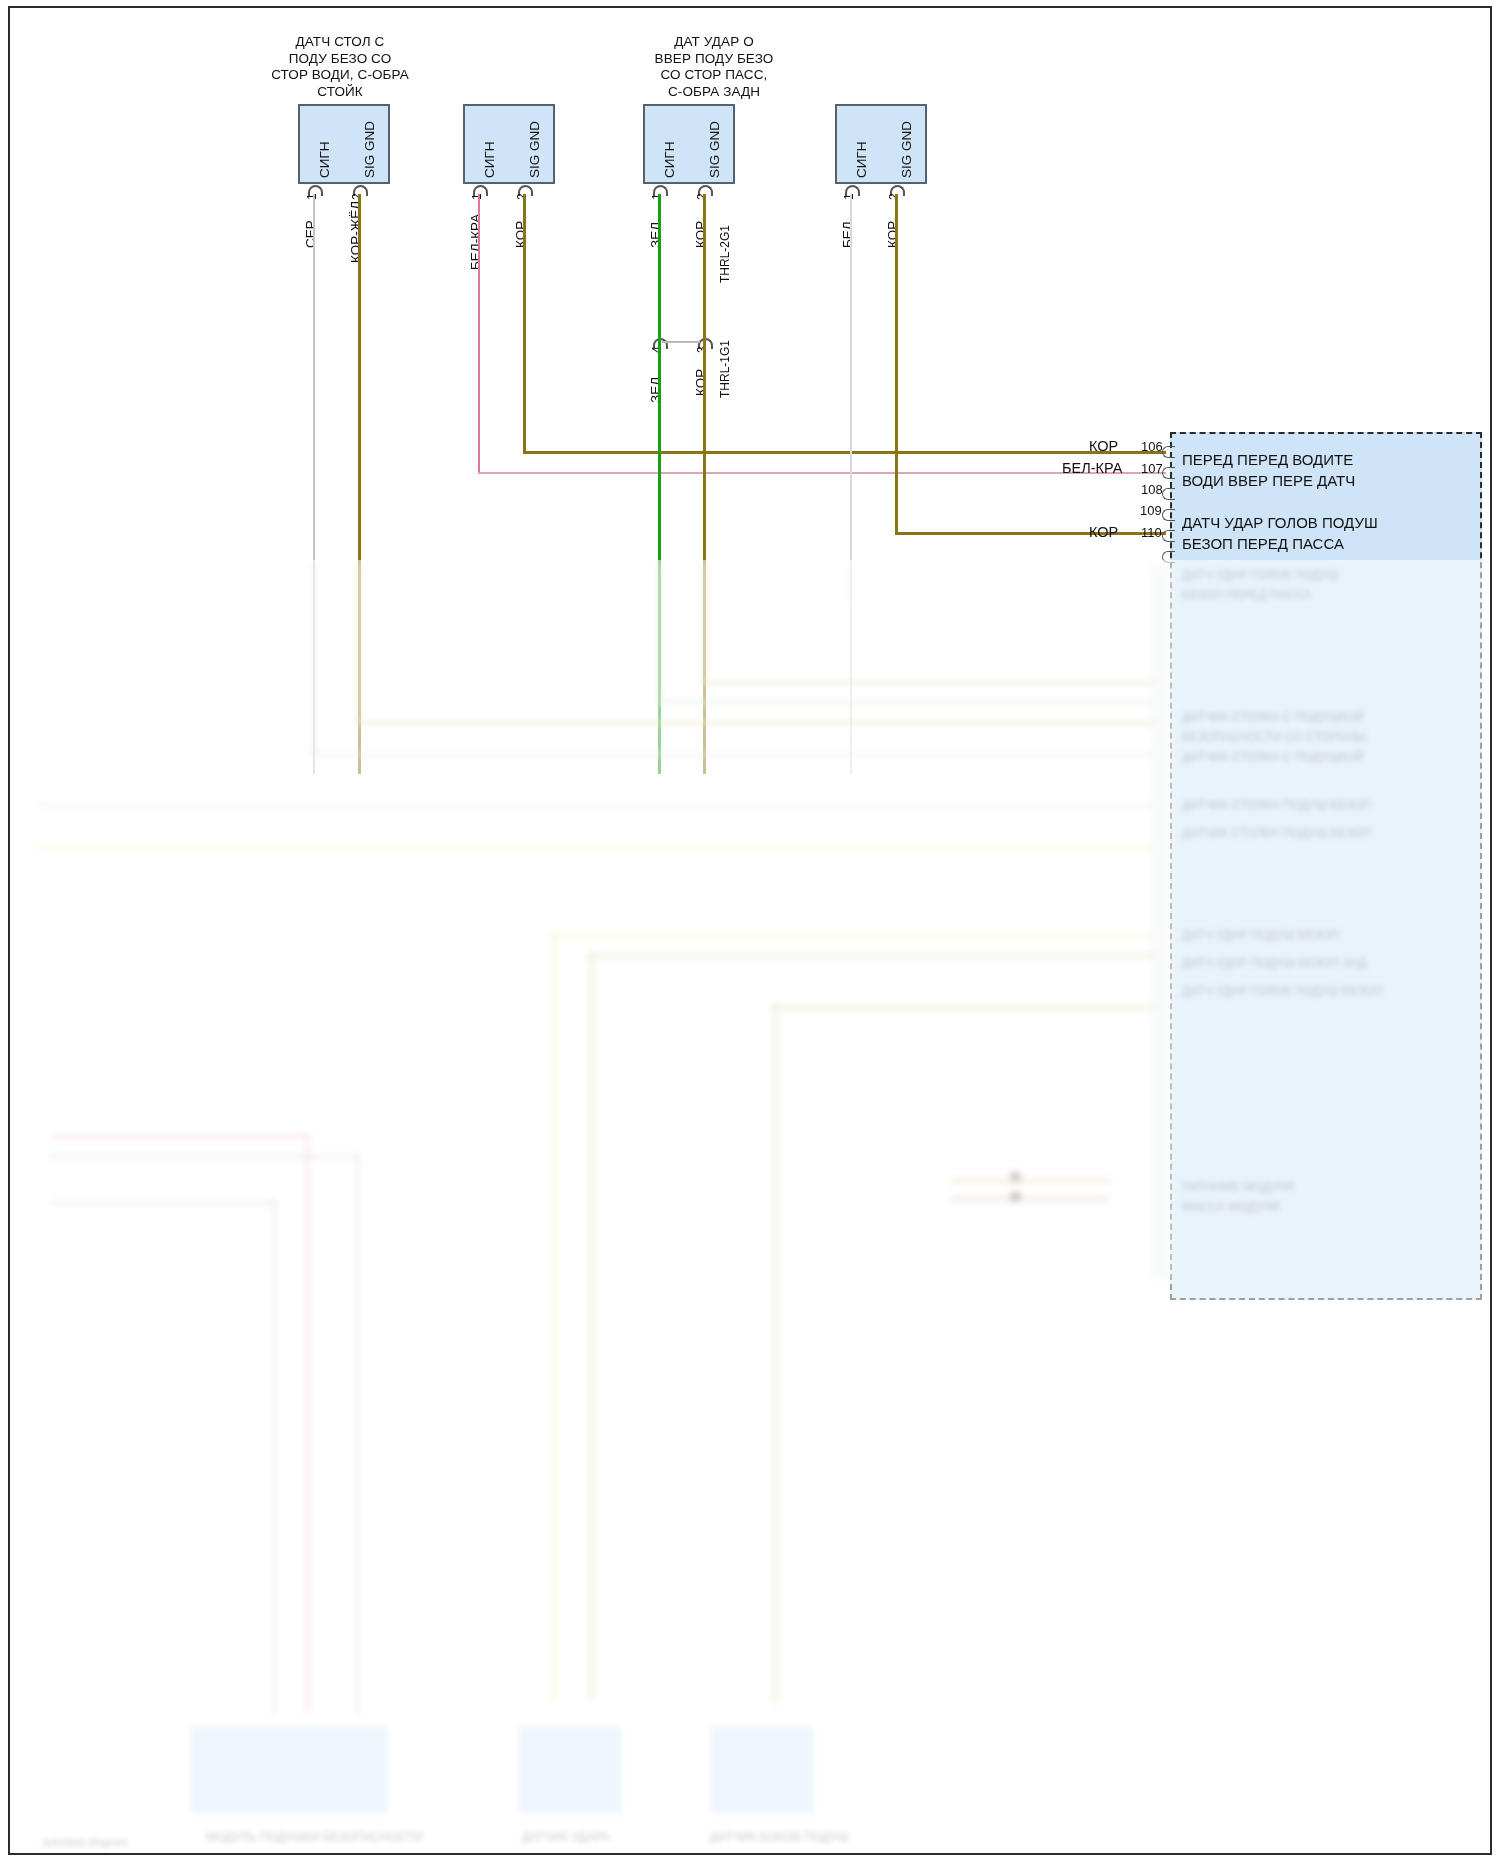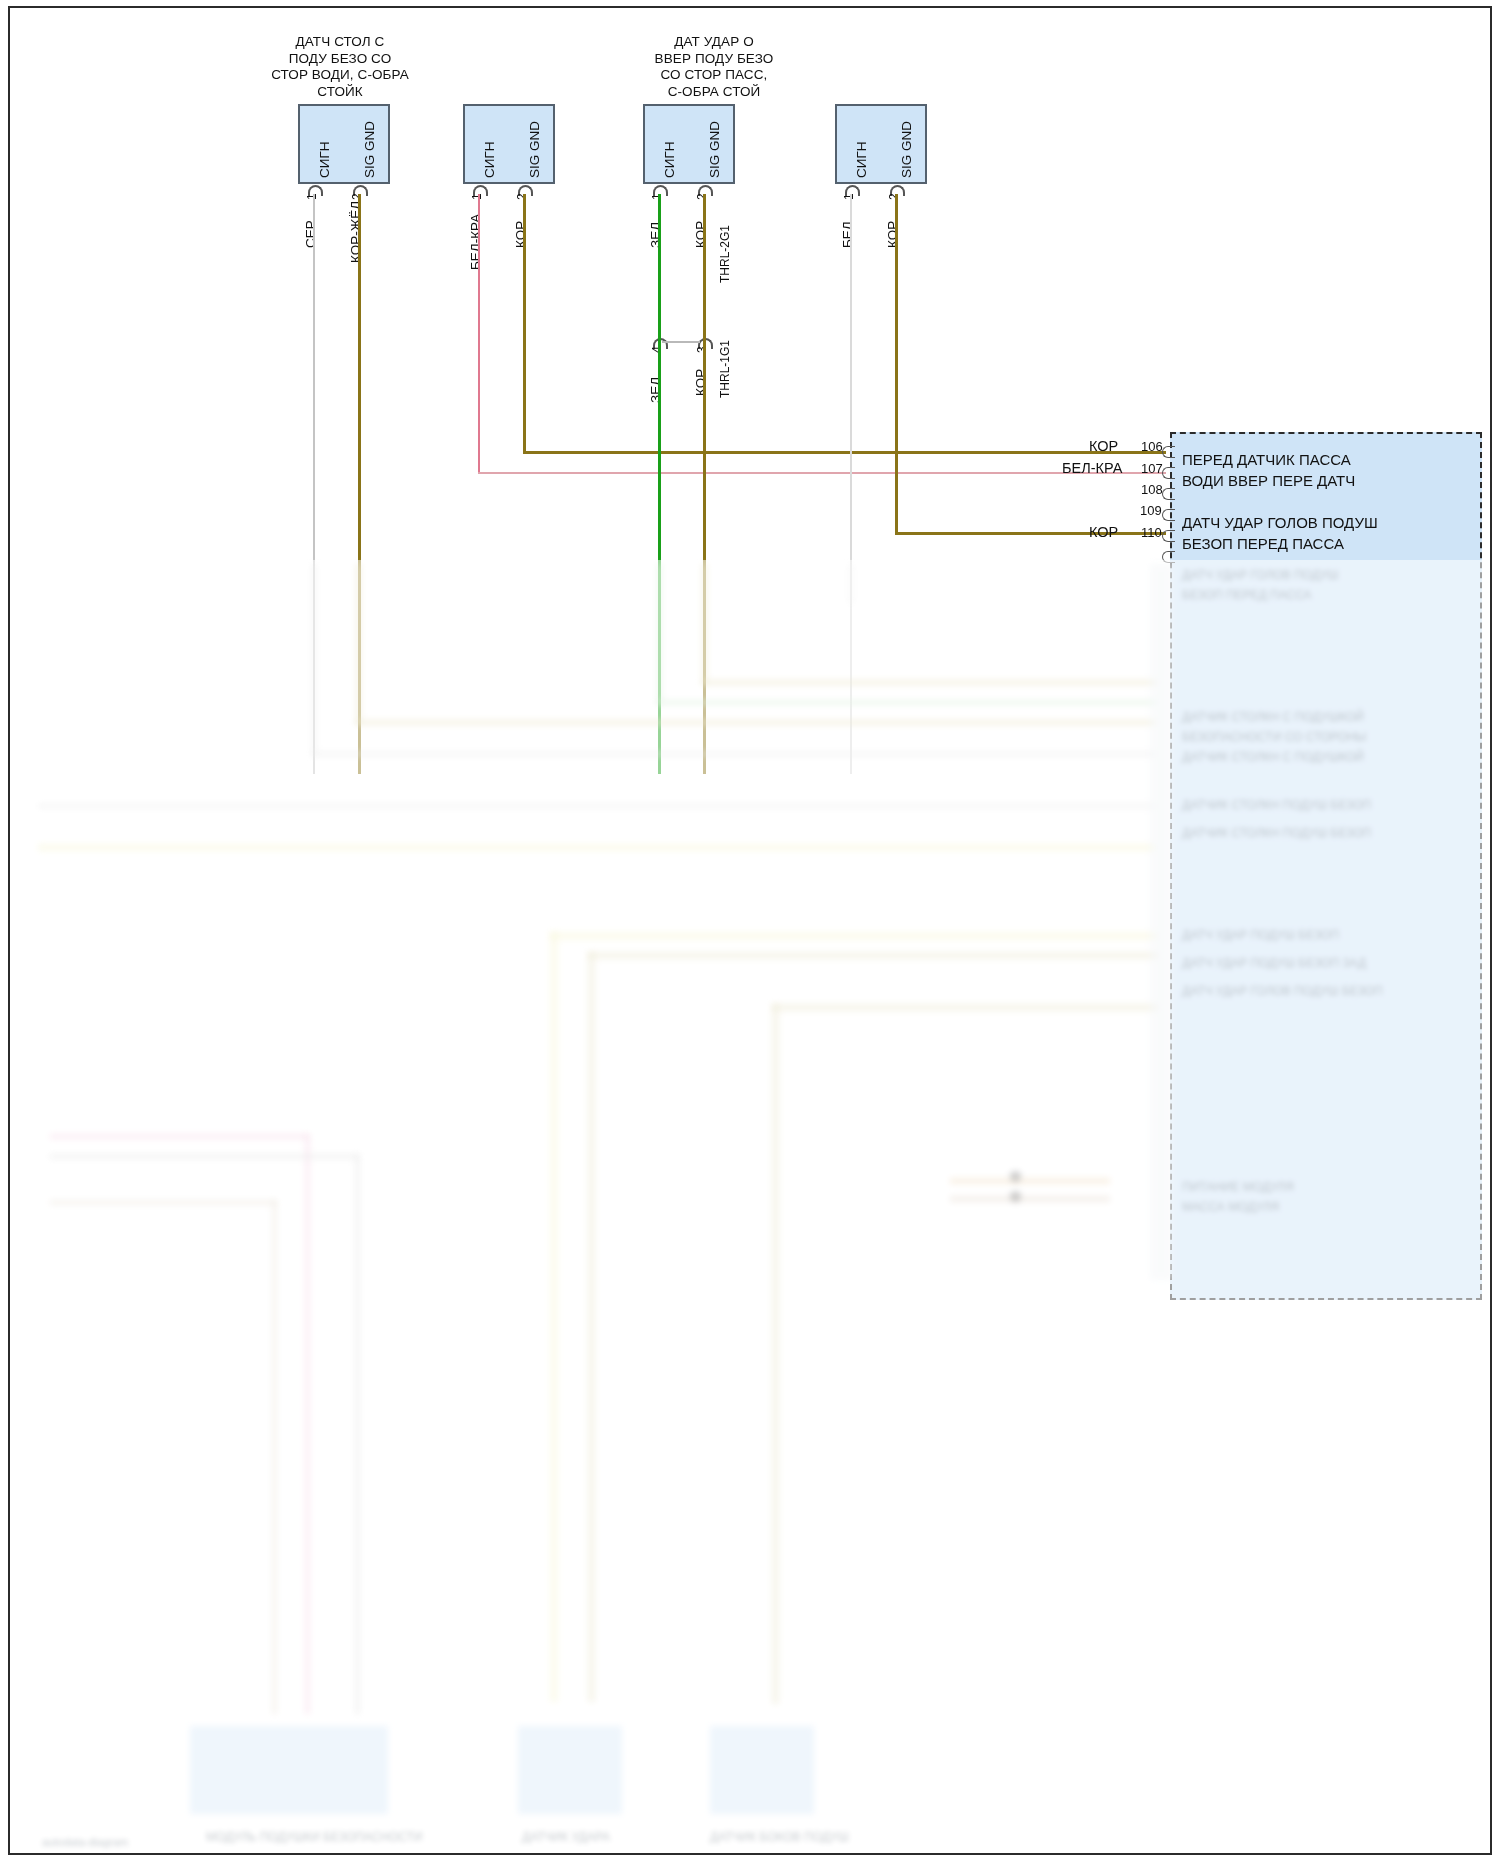"С-ОБРА СТОЙ" div { text: СТОЙ -> ЗАДН }
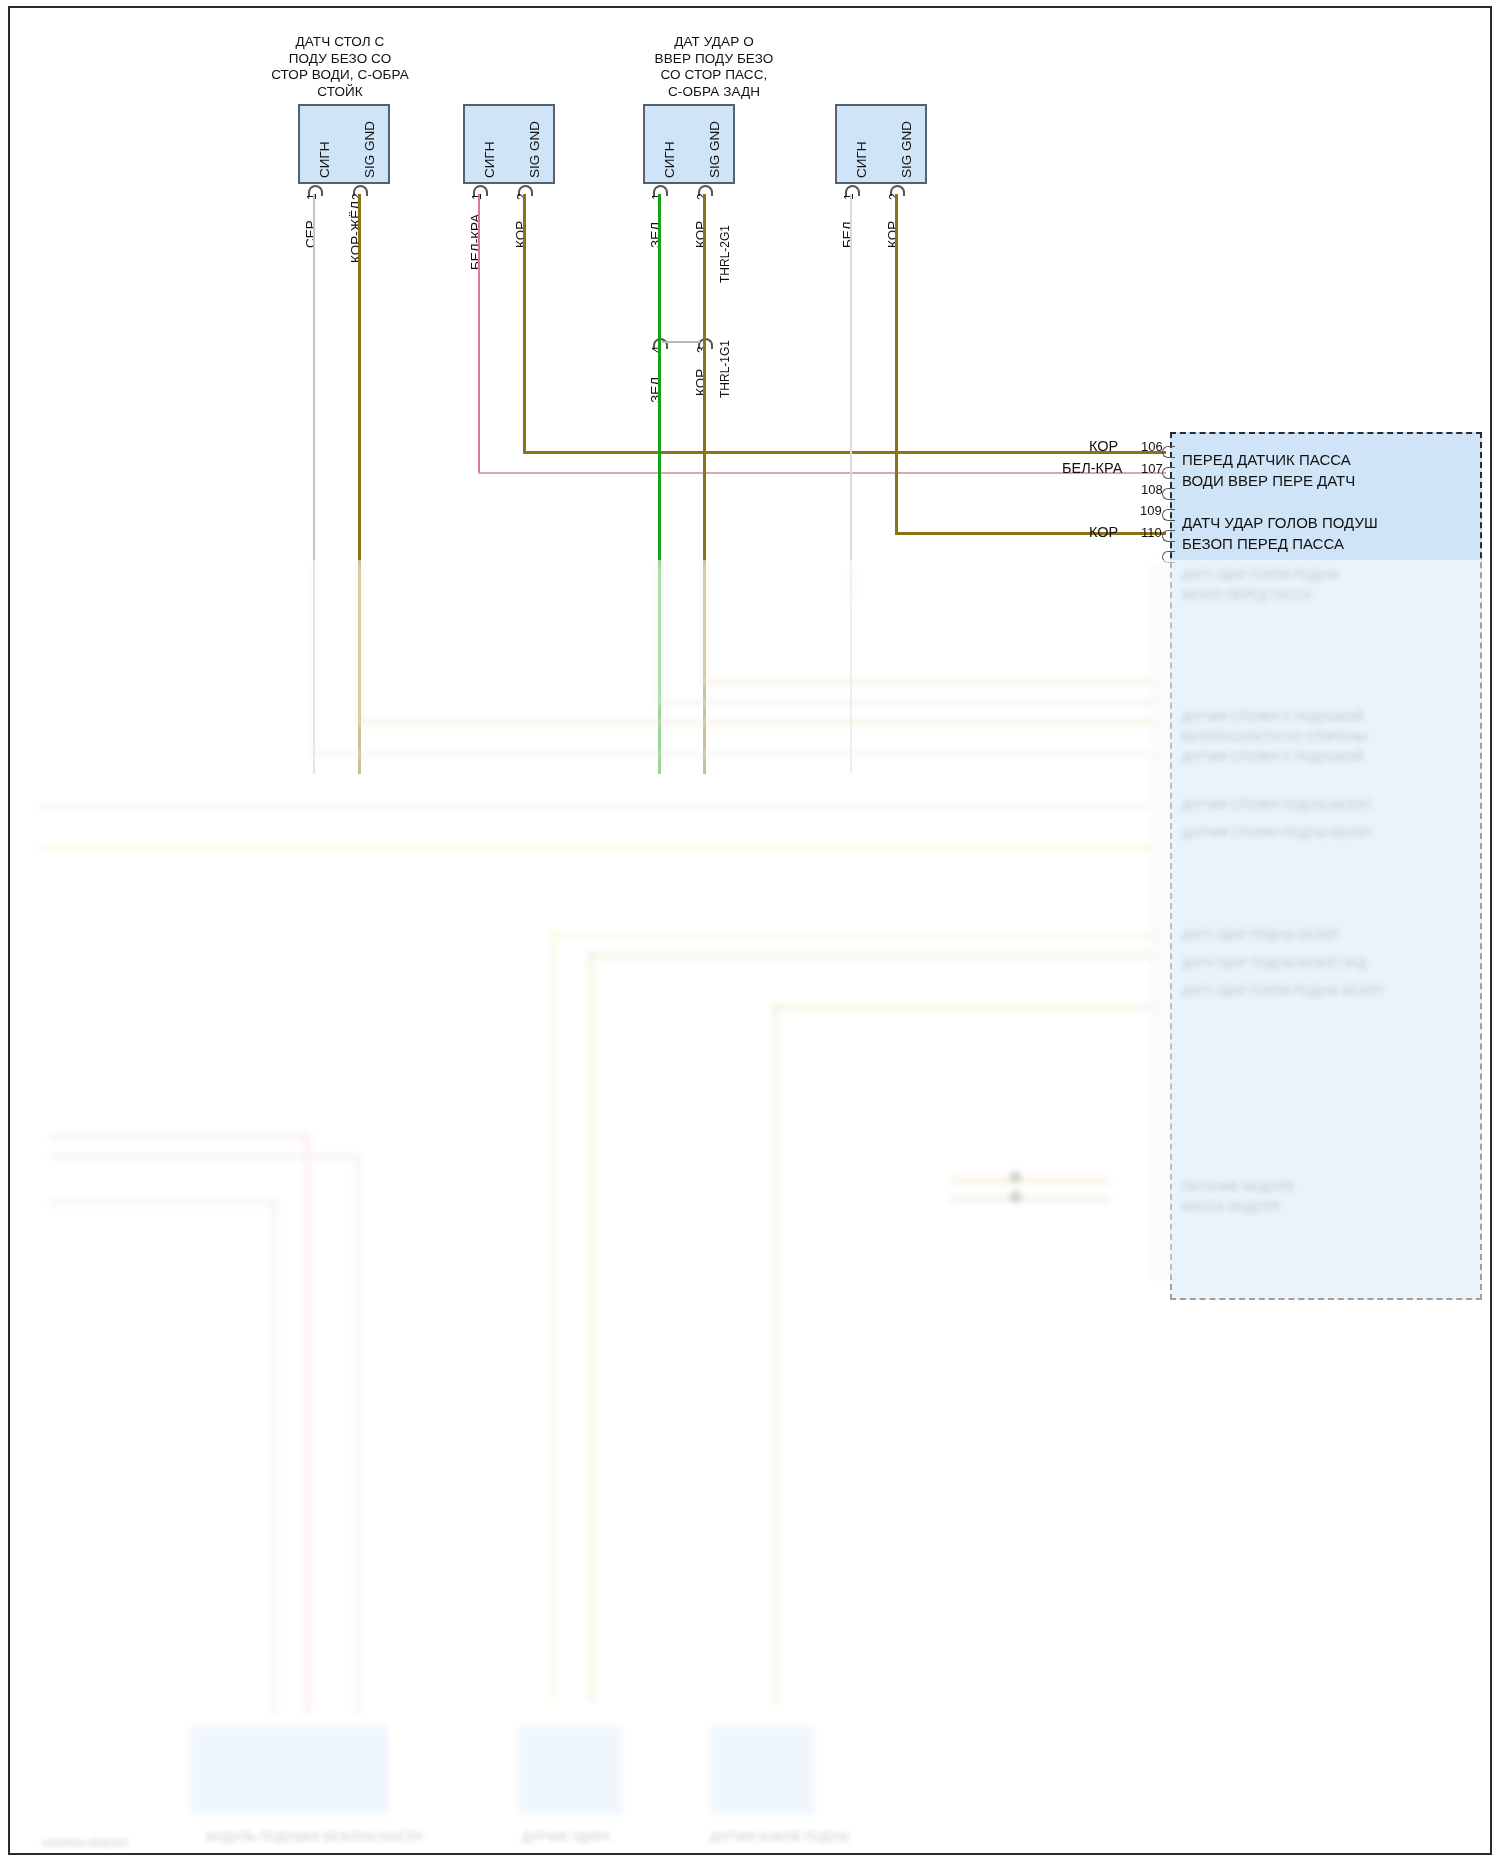"ПЕРЕД ДАТЧИК ПАССА" div.htxt { text: ДАТЧИК ПАССА -> ПЕРЕД ВОДИТЕ }
